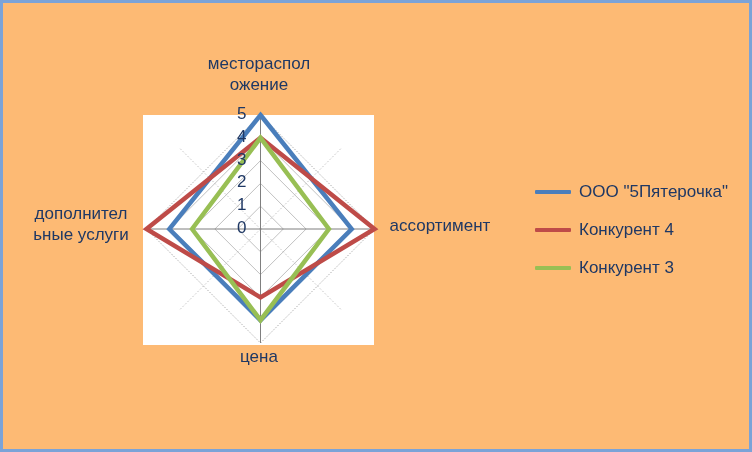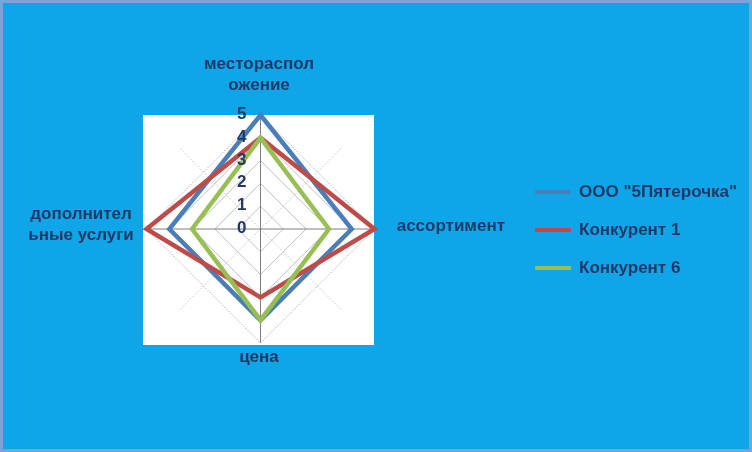"местораспол" #frame { background: #0ea5e9 -> #fdba74; font-weight: bold -> none }
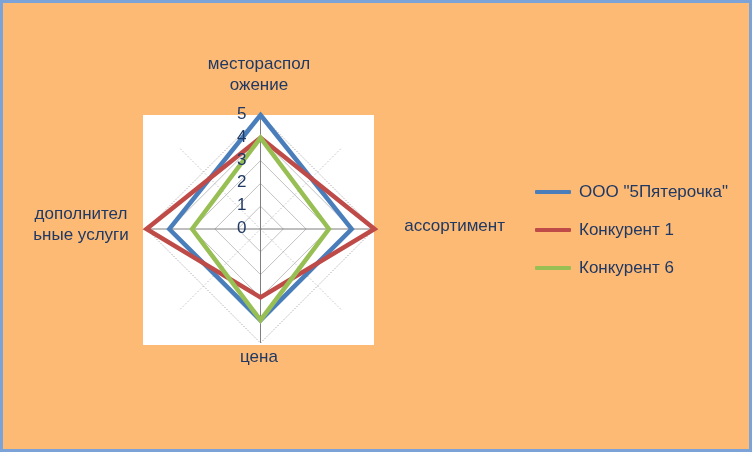"ассортимент" #label-right { text-align: right -> center }
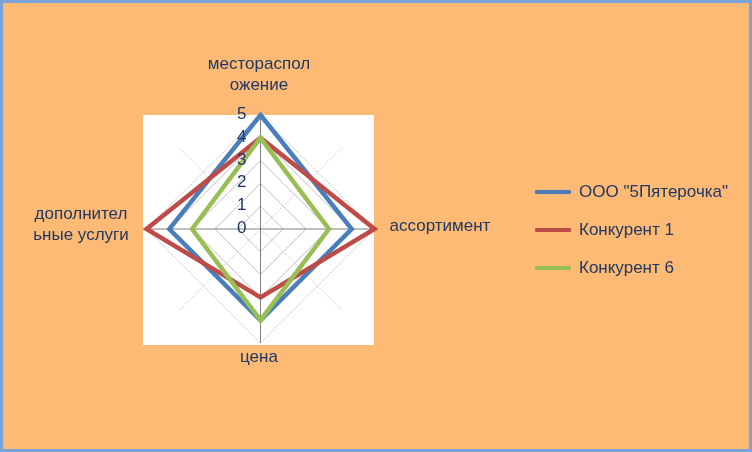"Конкурент 1" span.legend-text { text: 1 -> 4 }
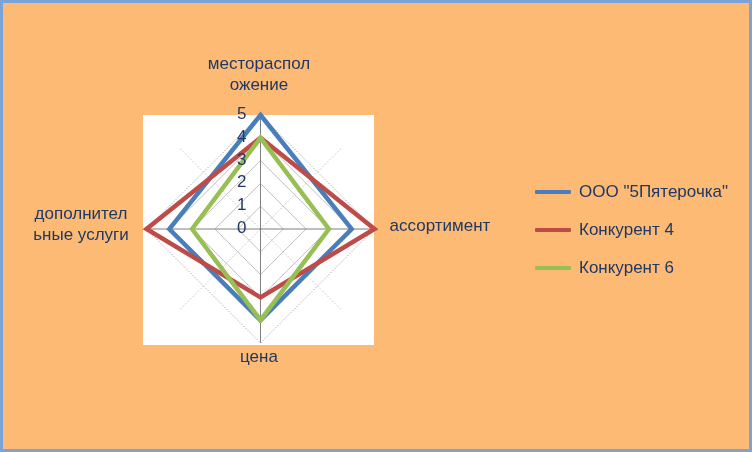"Конкурент 6" span.legend-text { text: 6 -> 3 }
